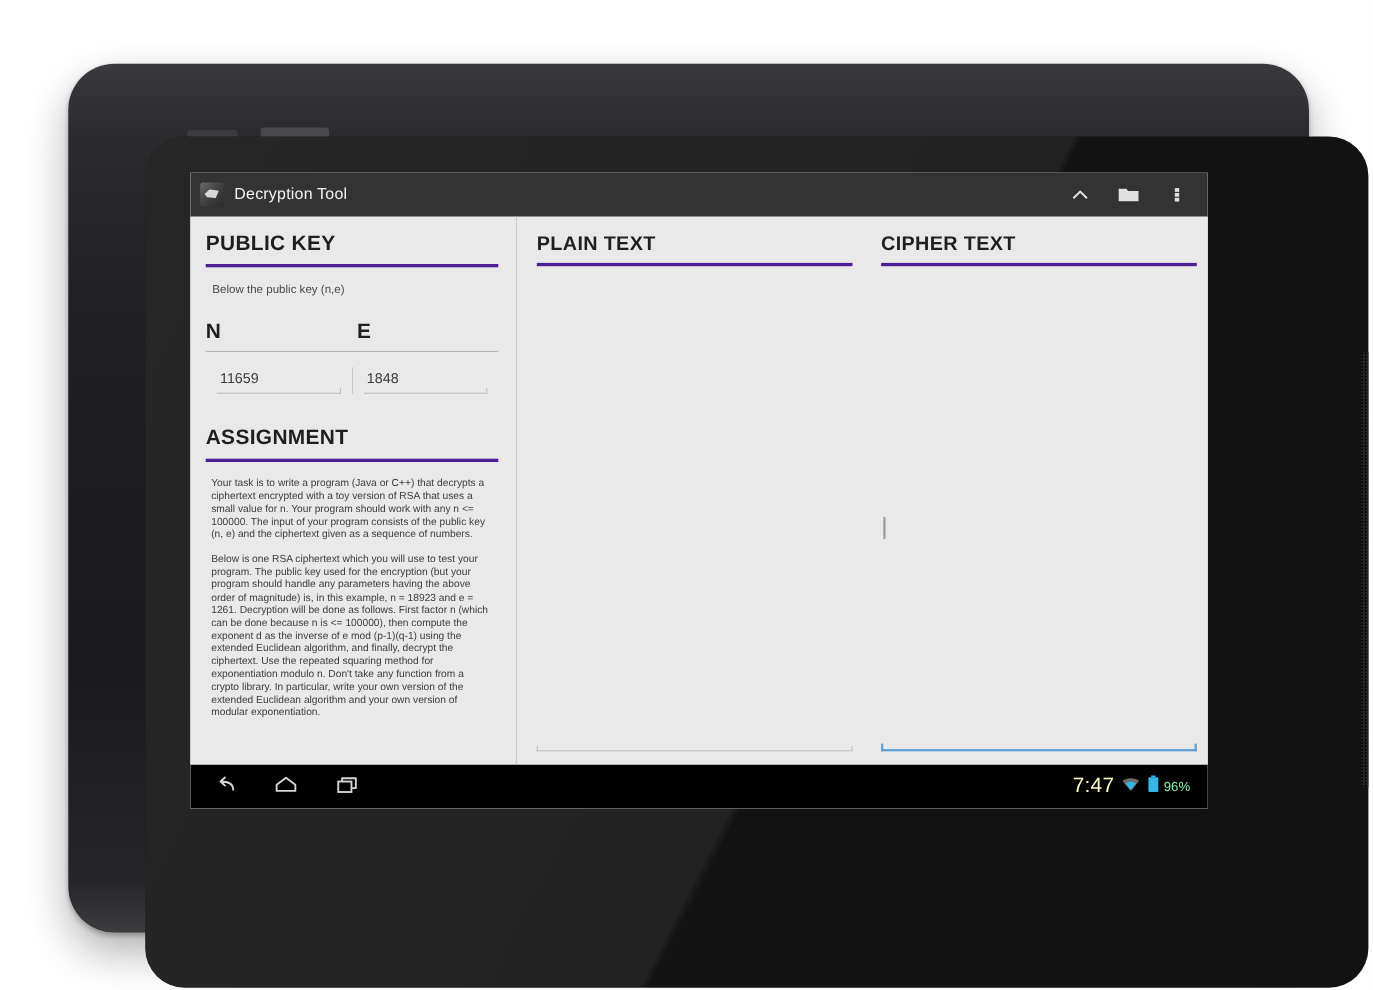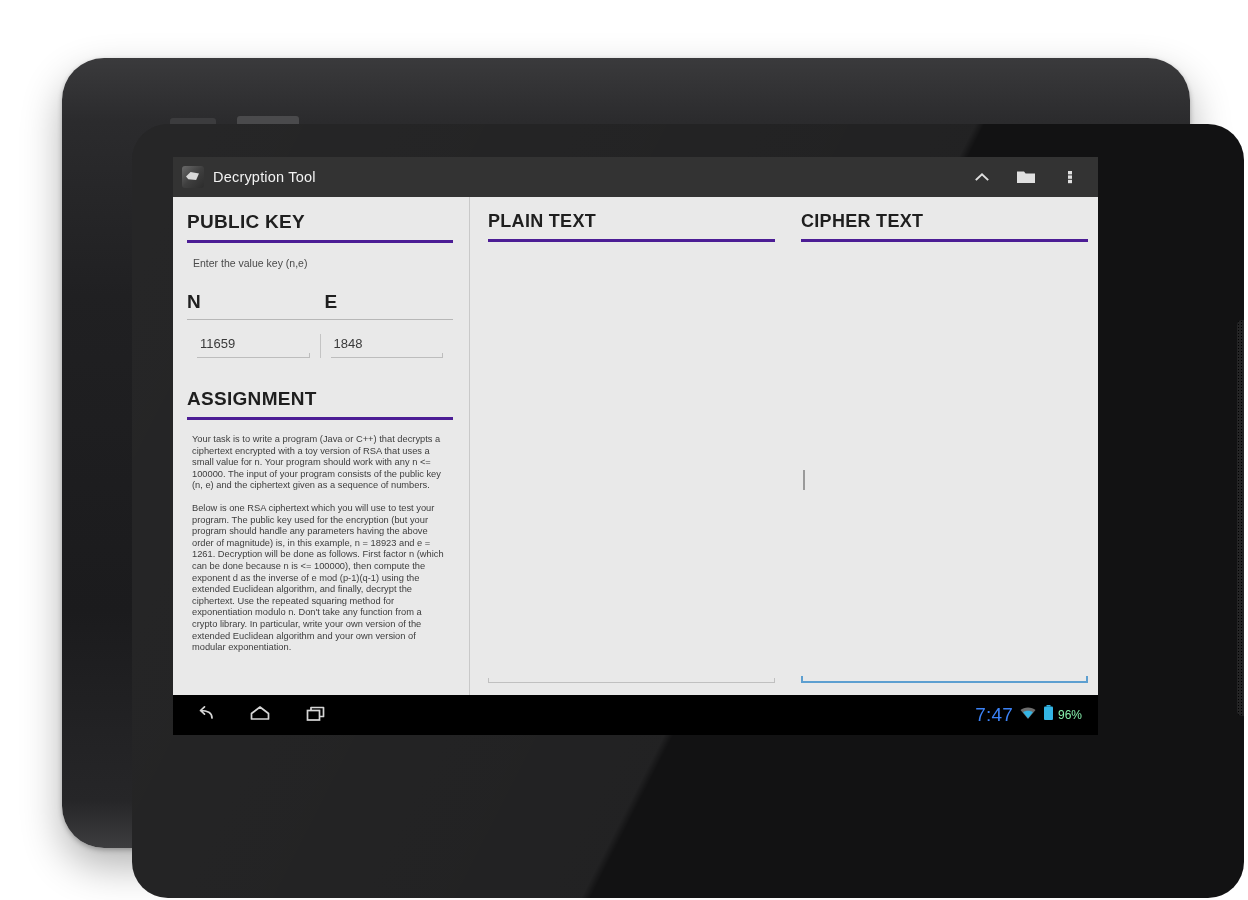"Enter the value key (n,e)" div.hint { text: Enter the value -> Below the public }
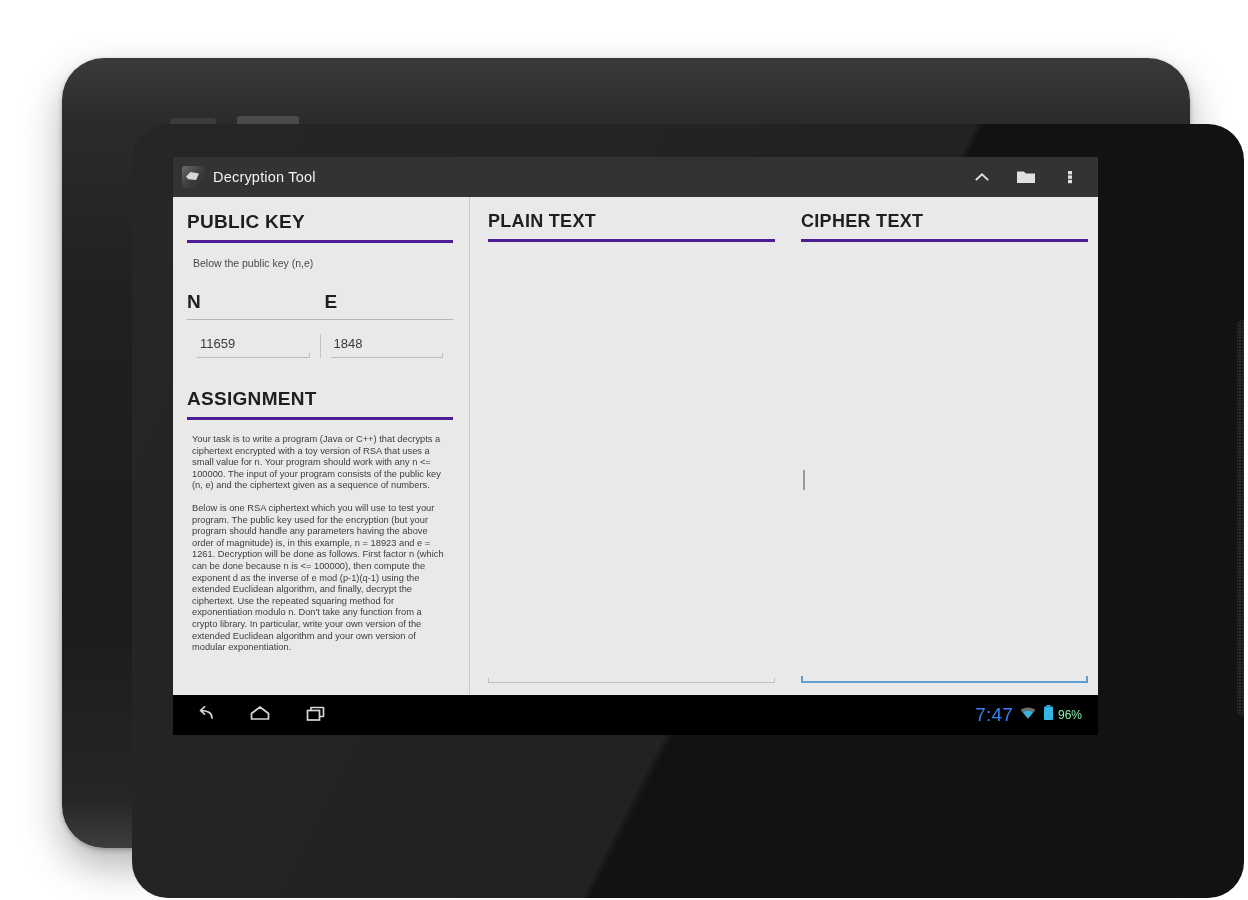"7:47" #sys-clock { color: #3b82f6 -> #fef9c3 }
